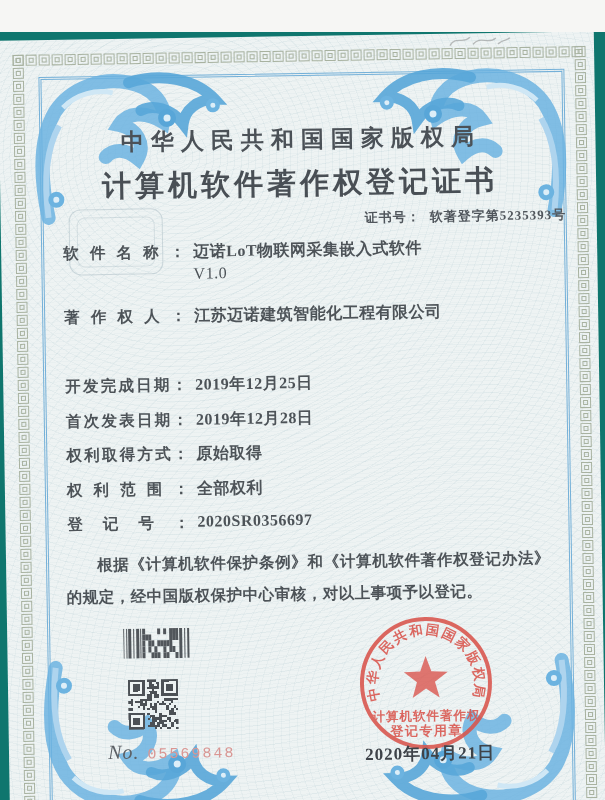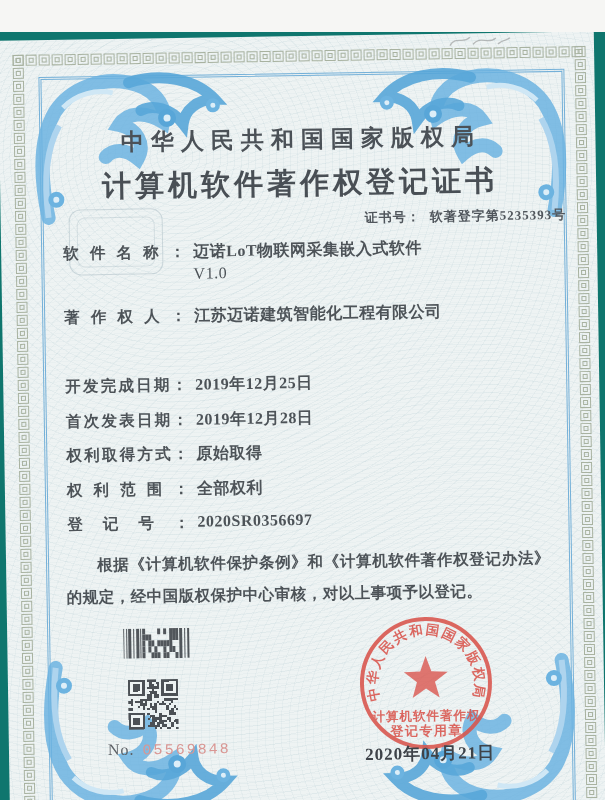"No." .serial .no { font-size: 16px -> 20px; font-style: none -> italic }
